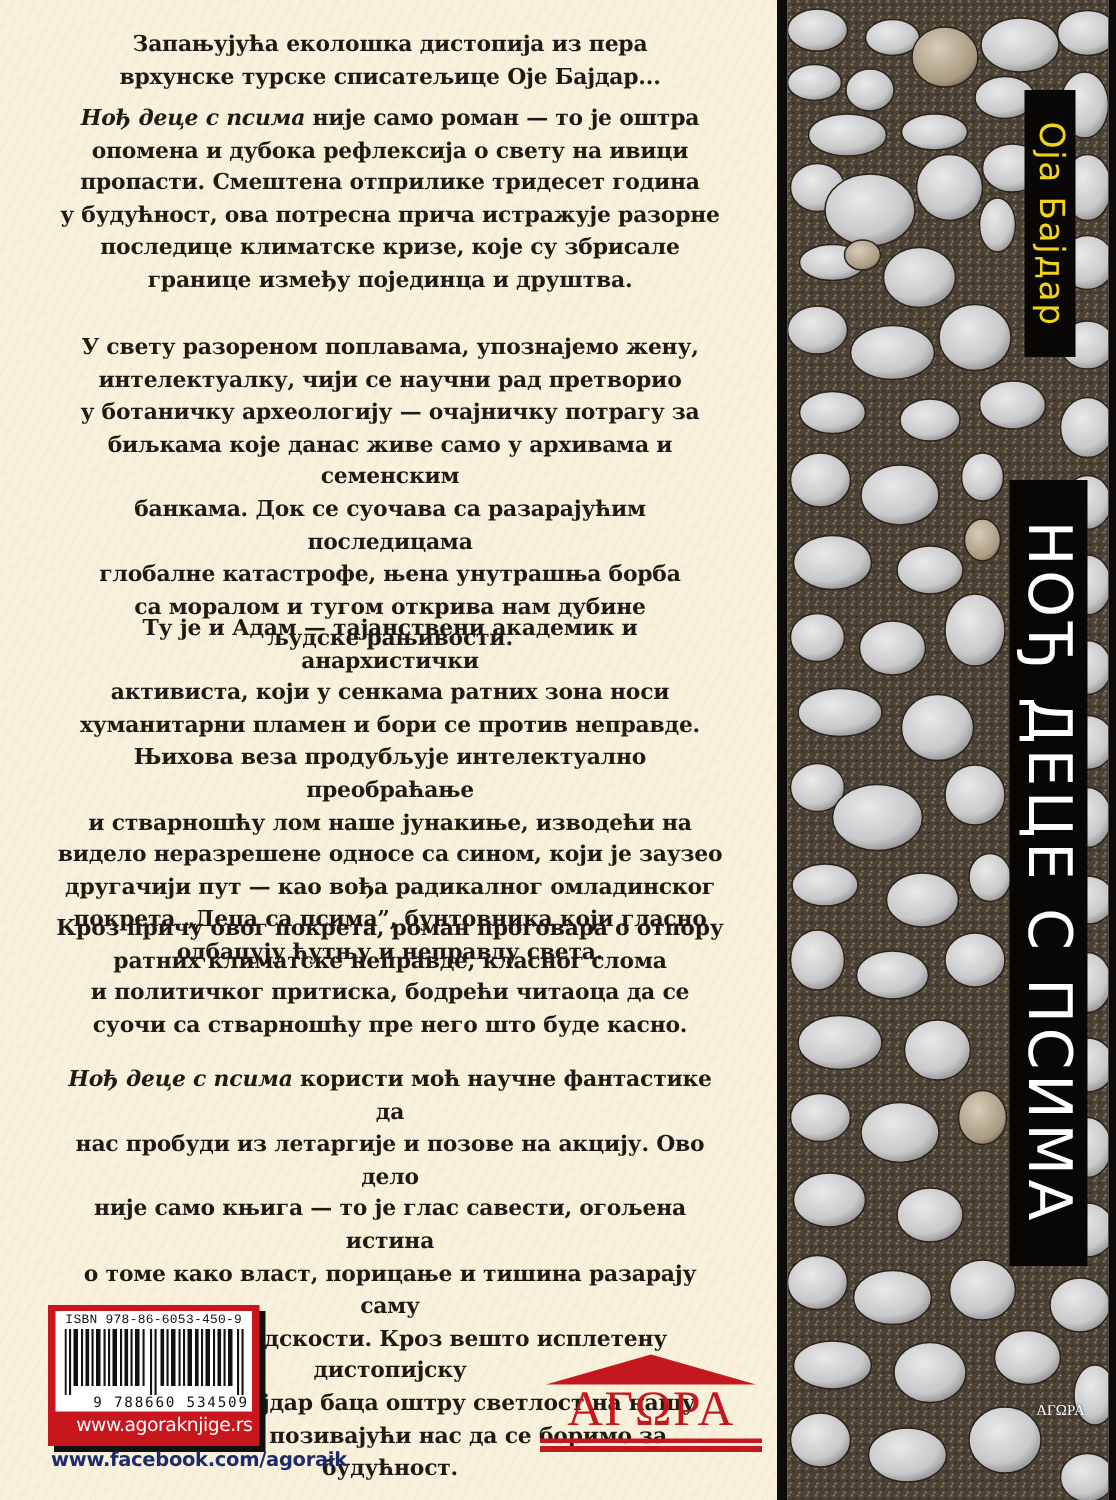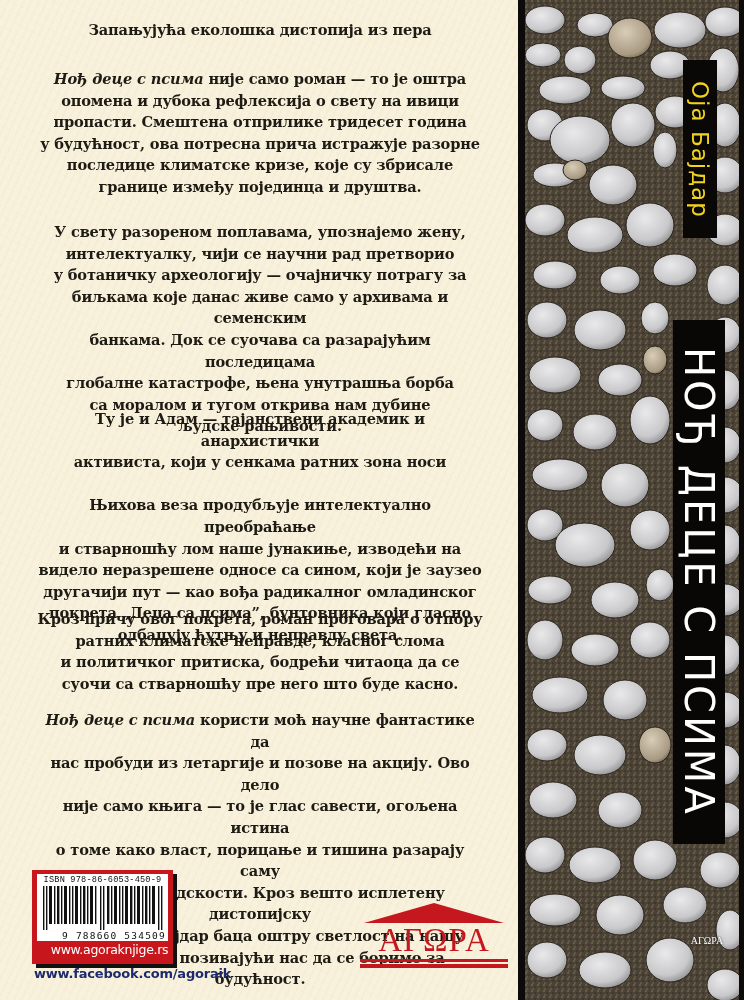"врхунске турске списатељице Оје" span { html: none -> <span>врхунске турске списатељице Оје Бајдар...</span> }
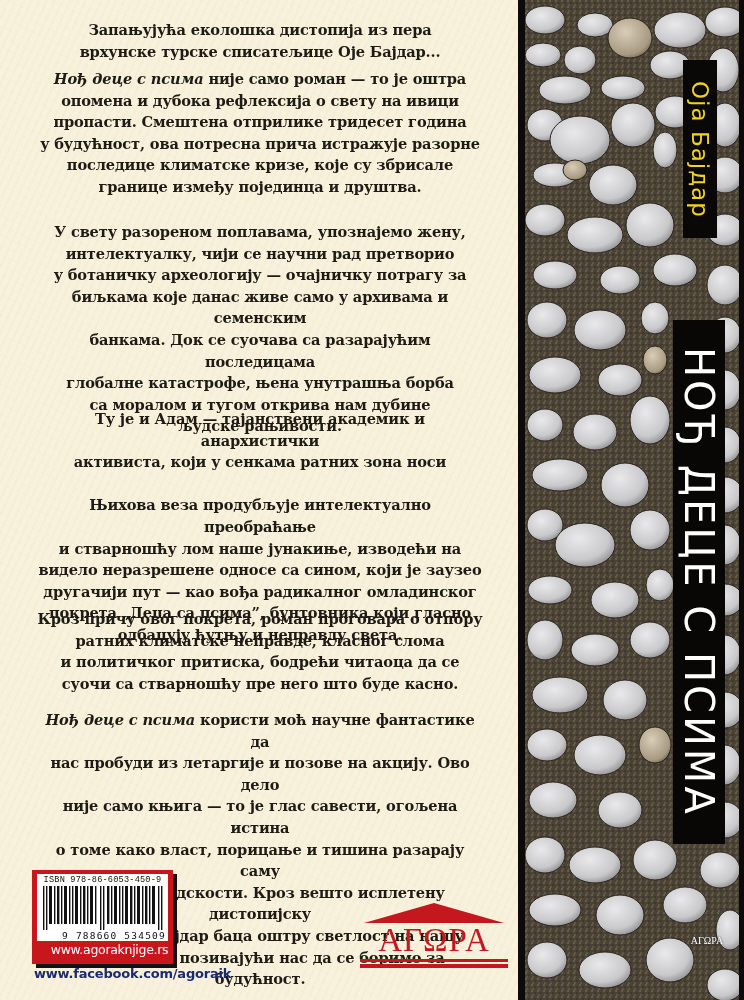"хуманитарни пламен и бори се" span { html: none -> <span>хуманитарни пламен и бори се против неправде.</span> }
